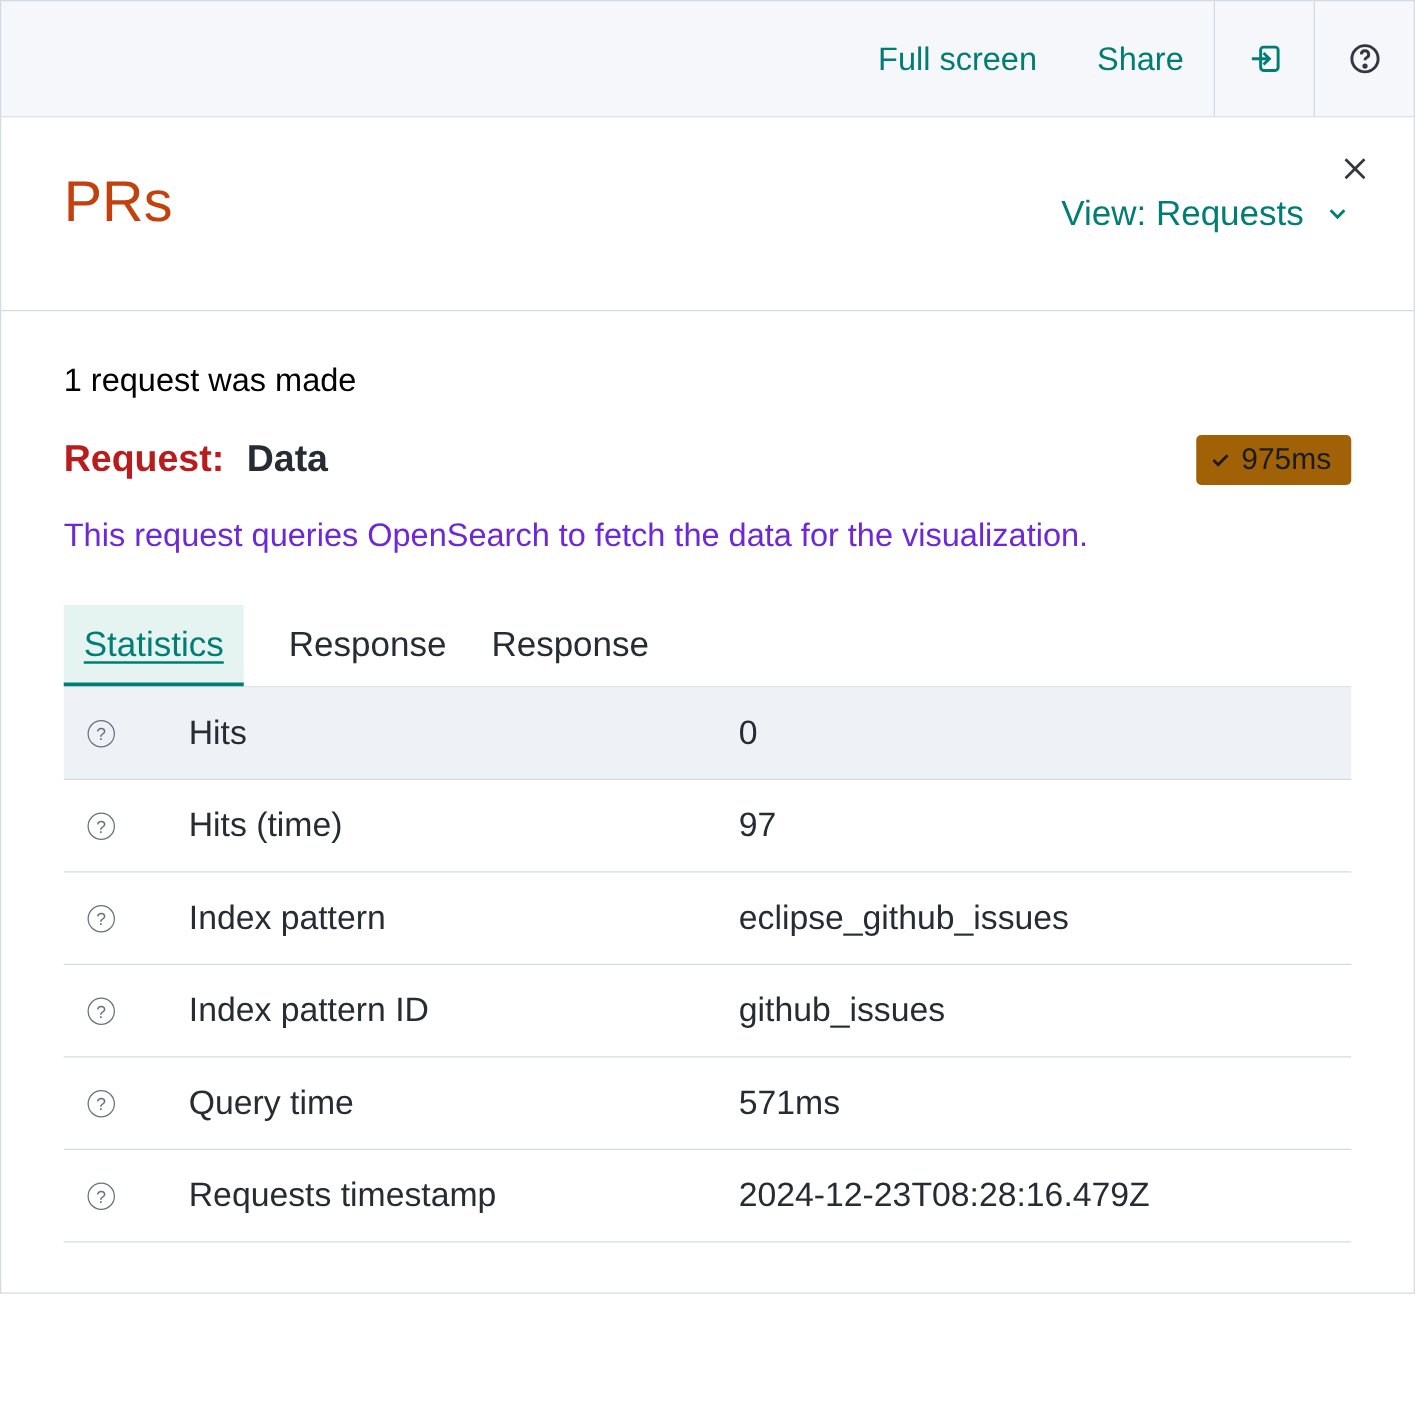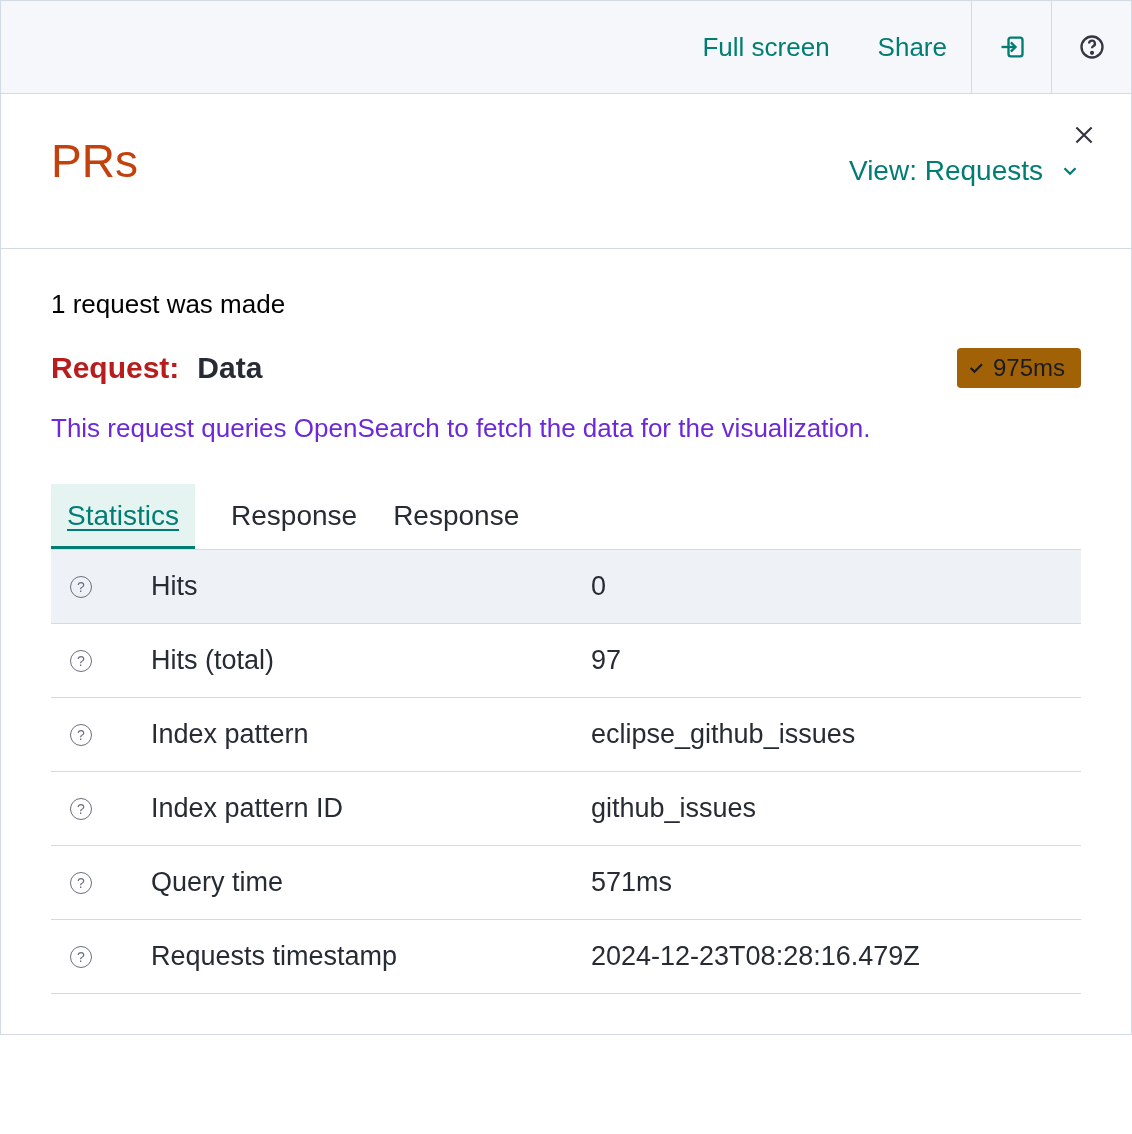"Hits (total)" div.stat-key { text: total -> time }
